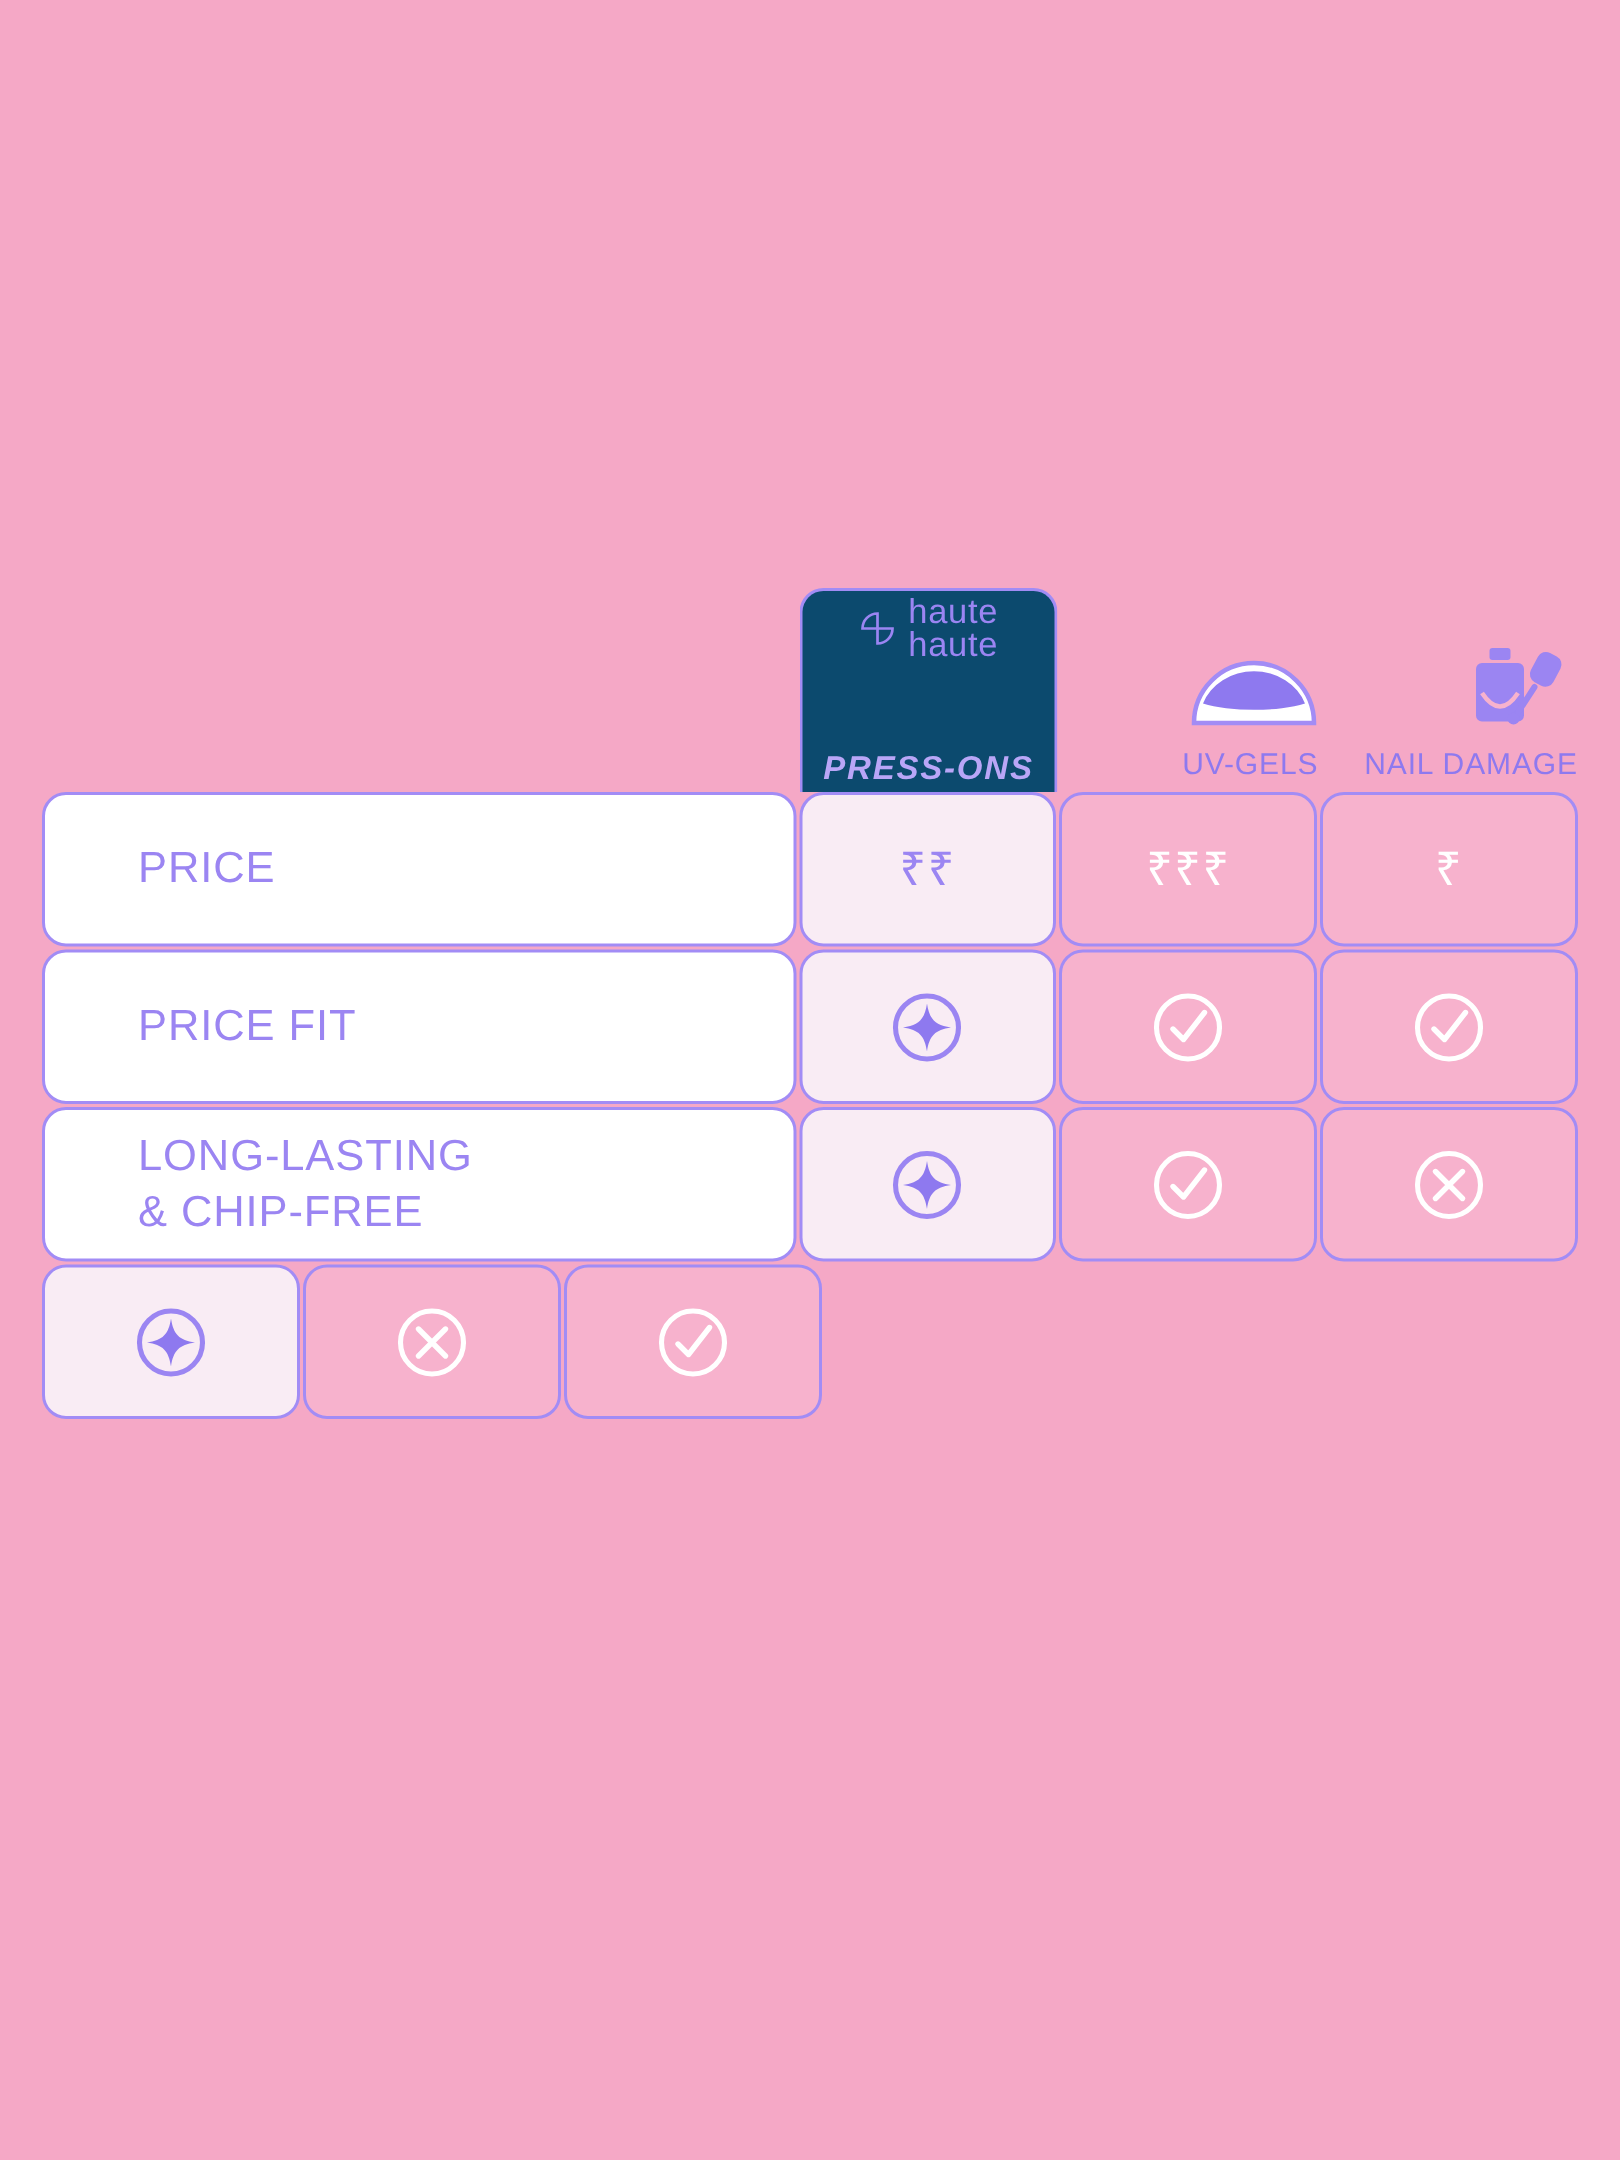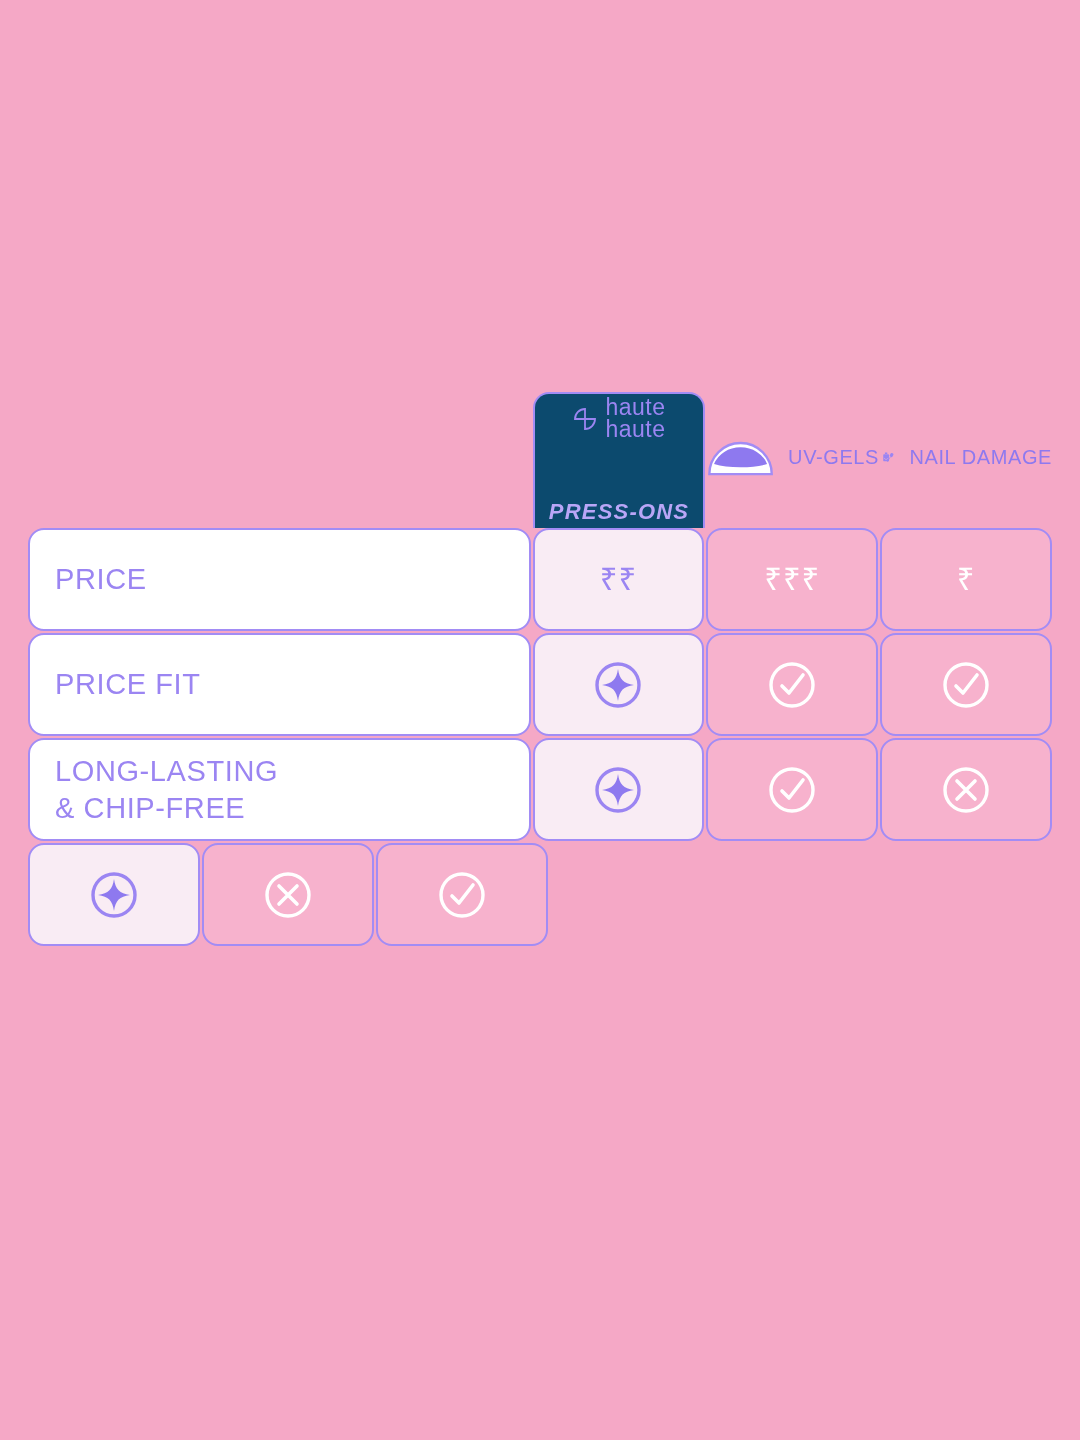"UV-GELS" .comp-head { align-items: center -> flex-end; flex-direction: row -> column }
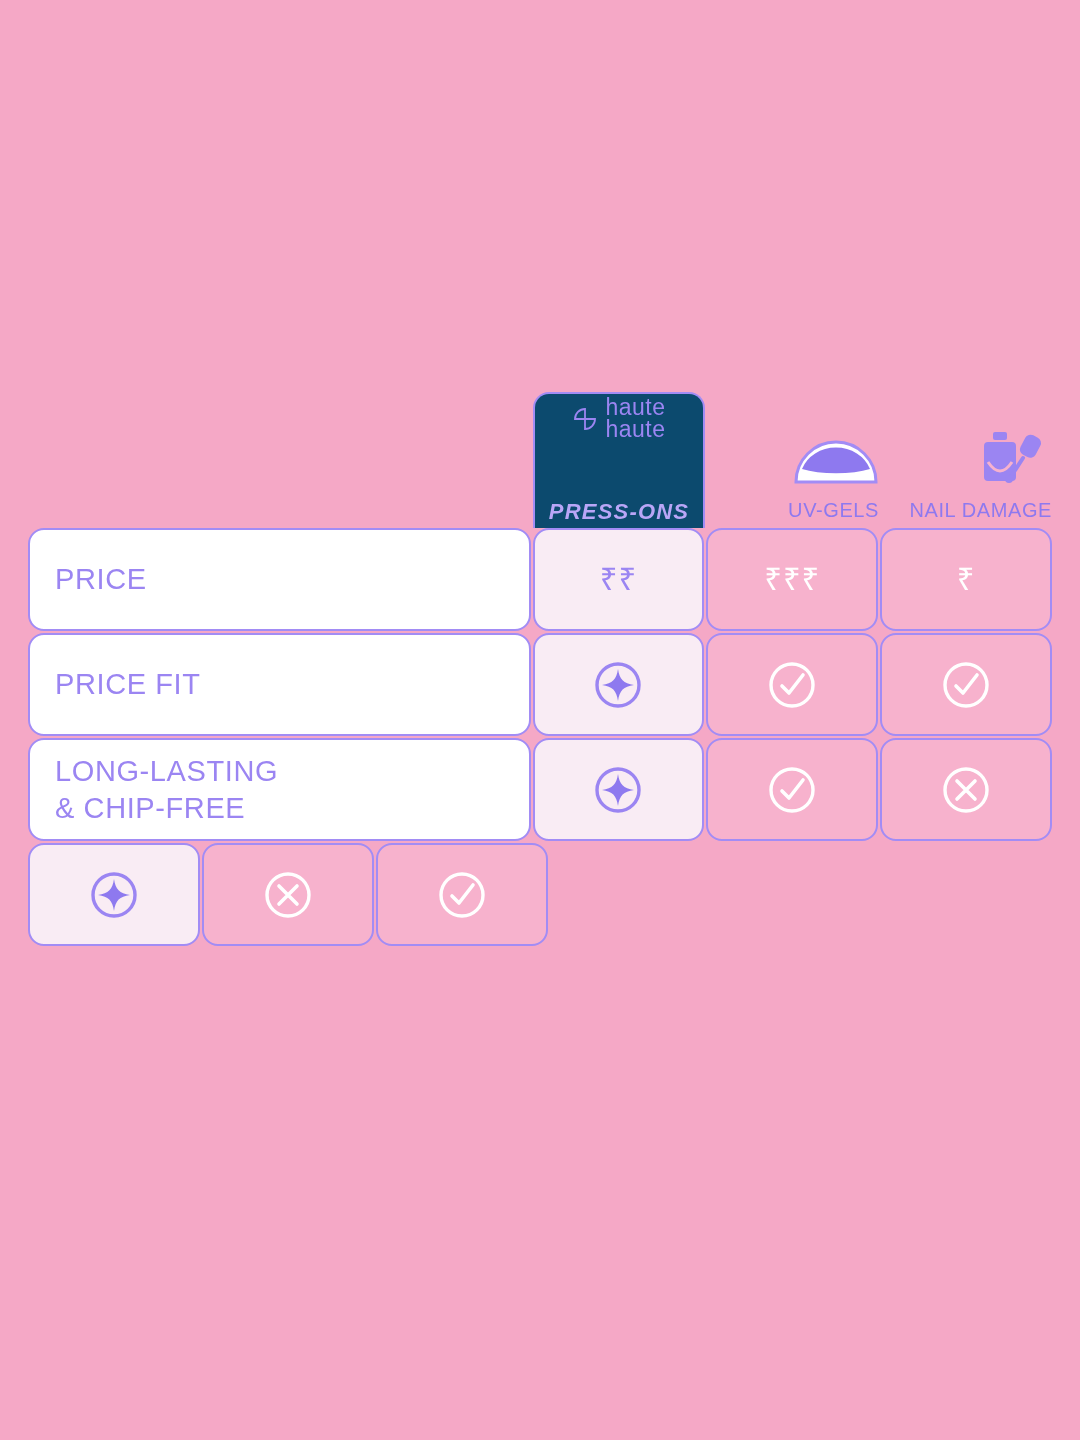"PRICE" .cell-label { padding-left: 25px -> 62px }
